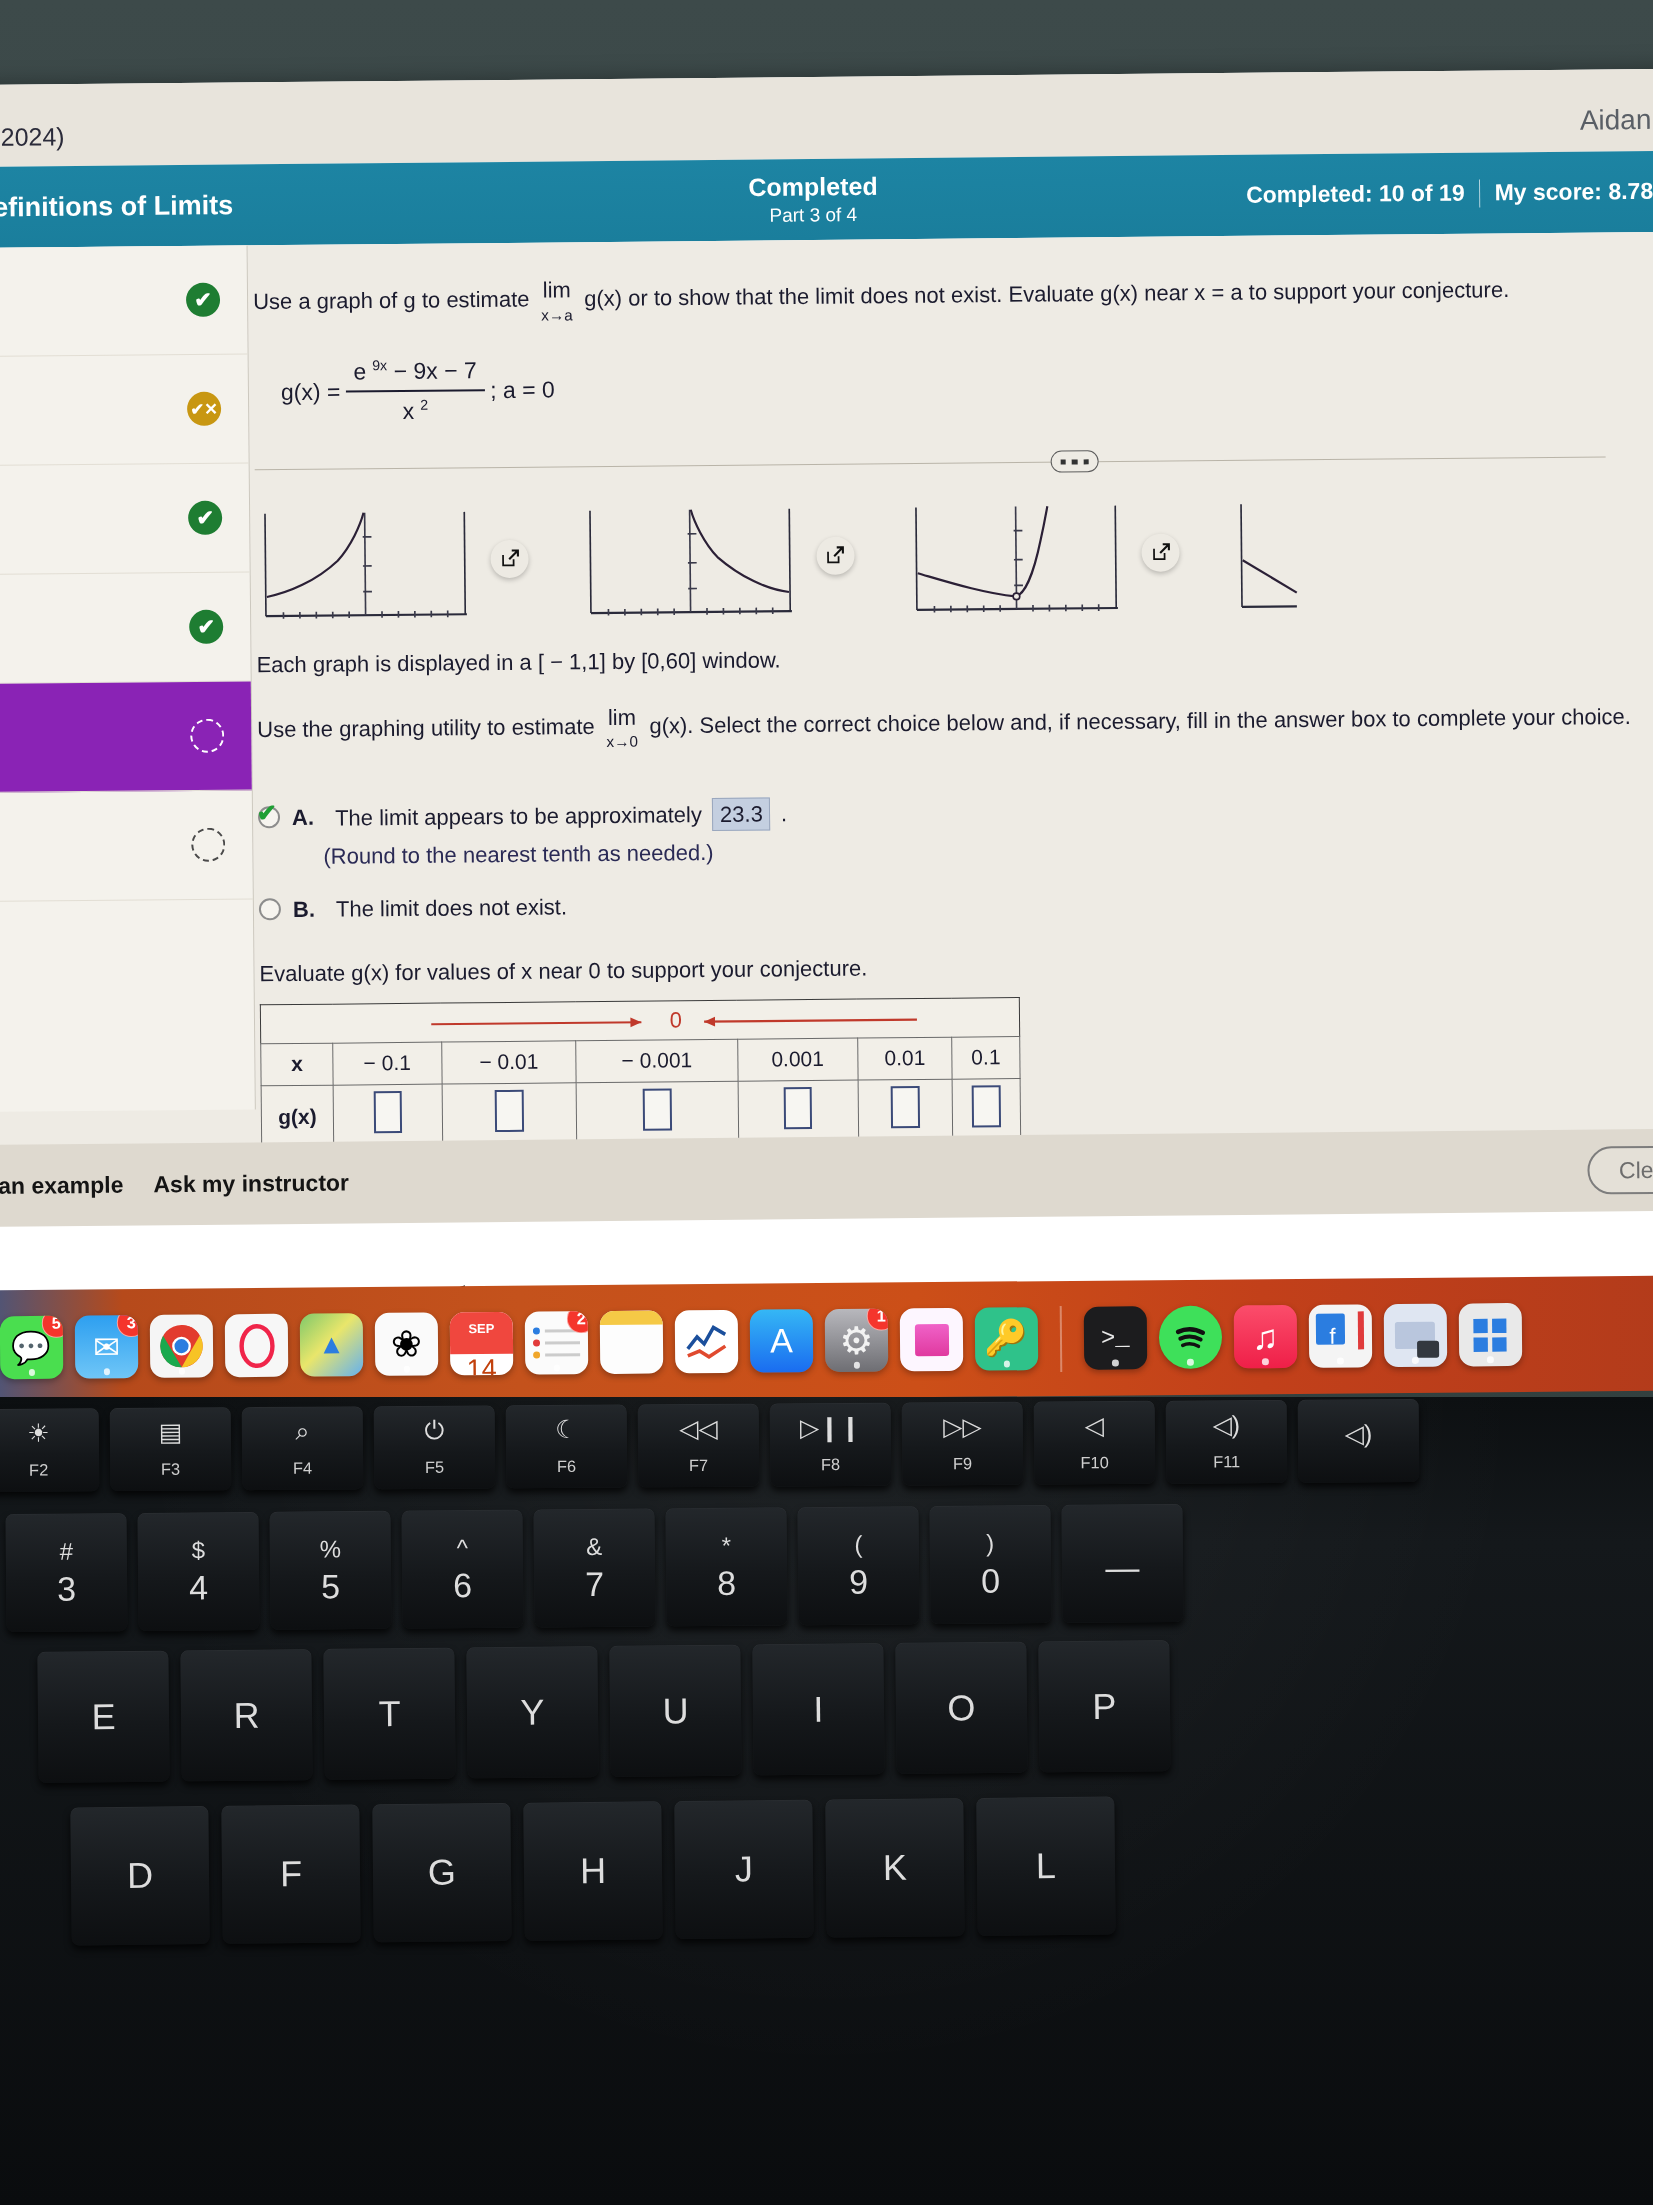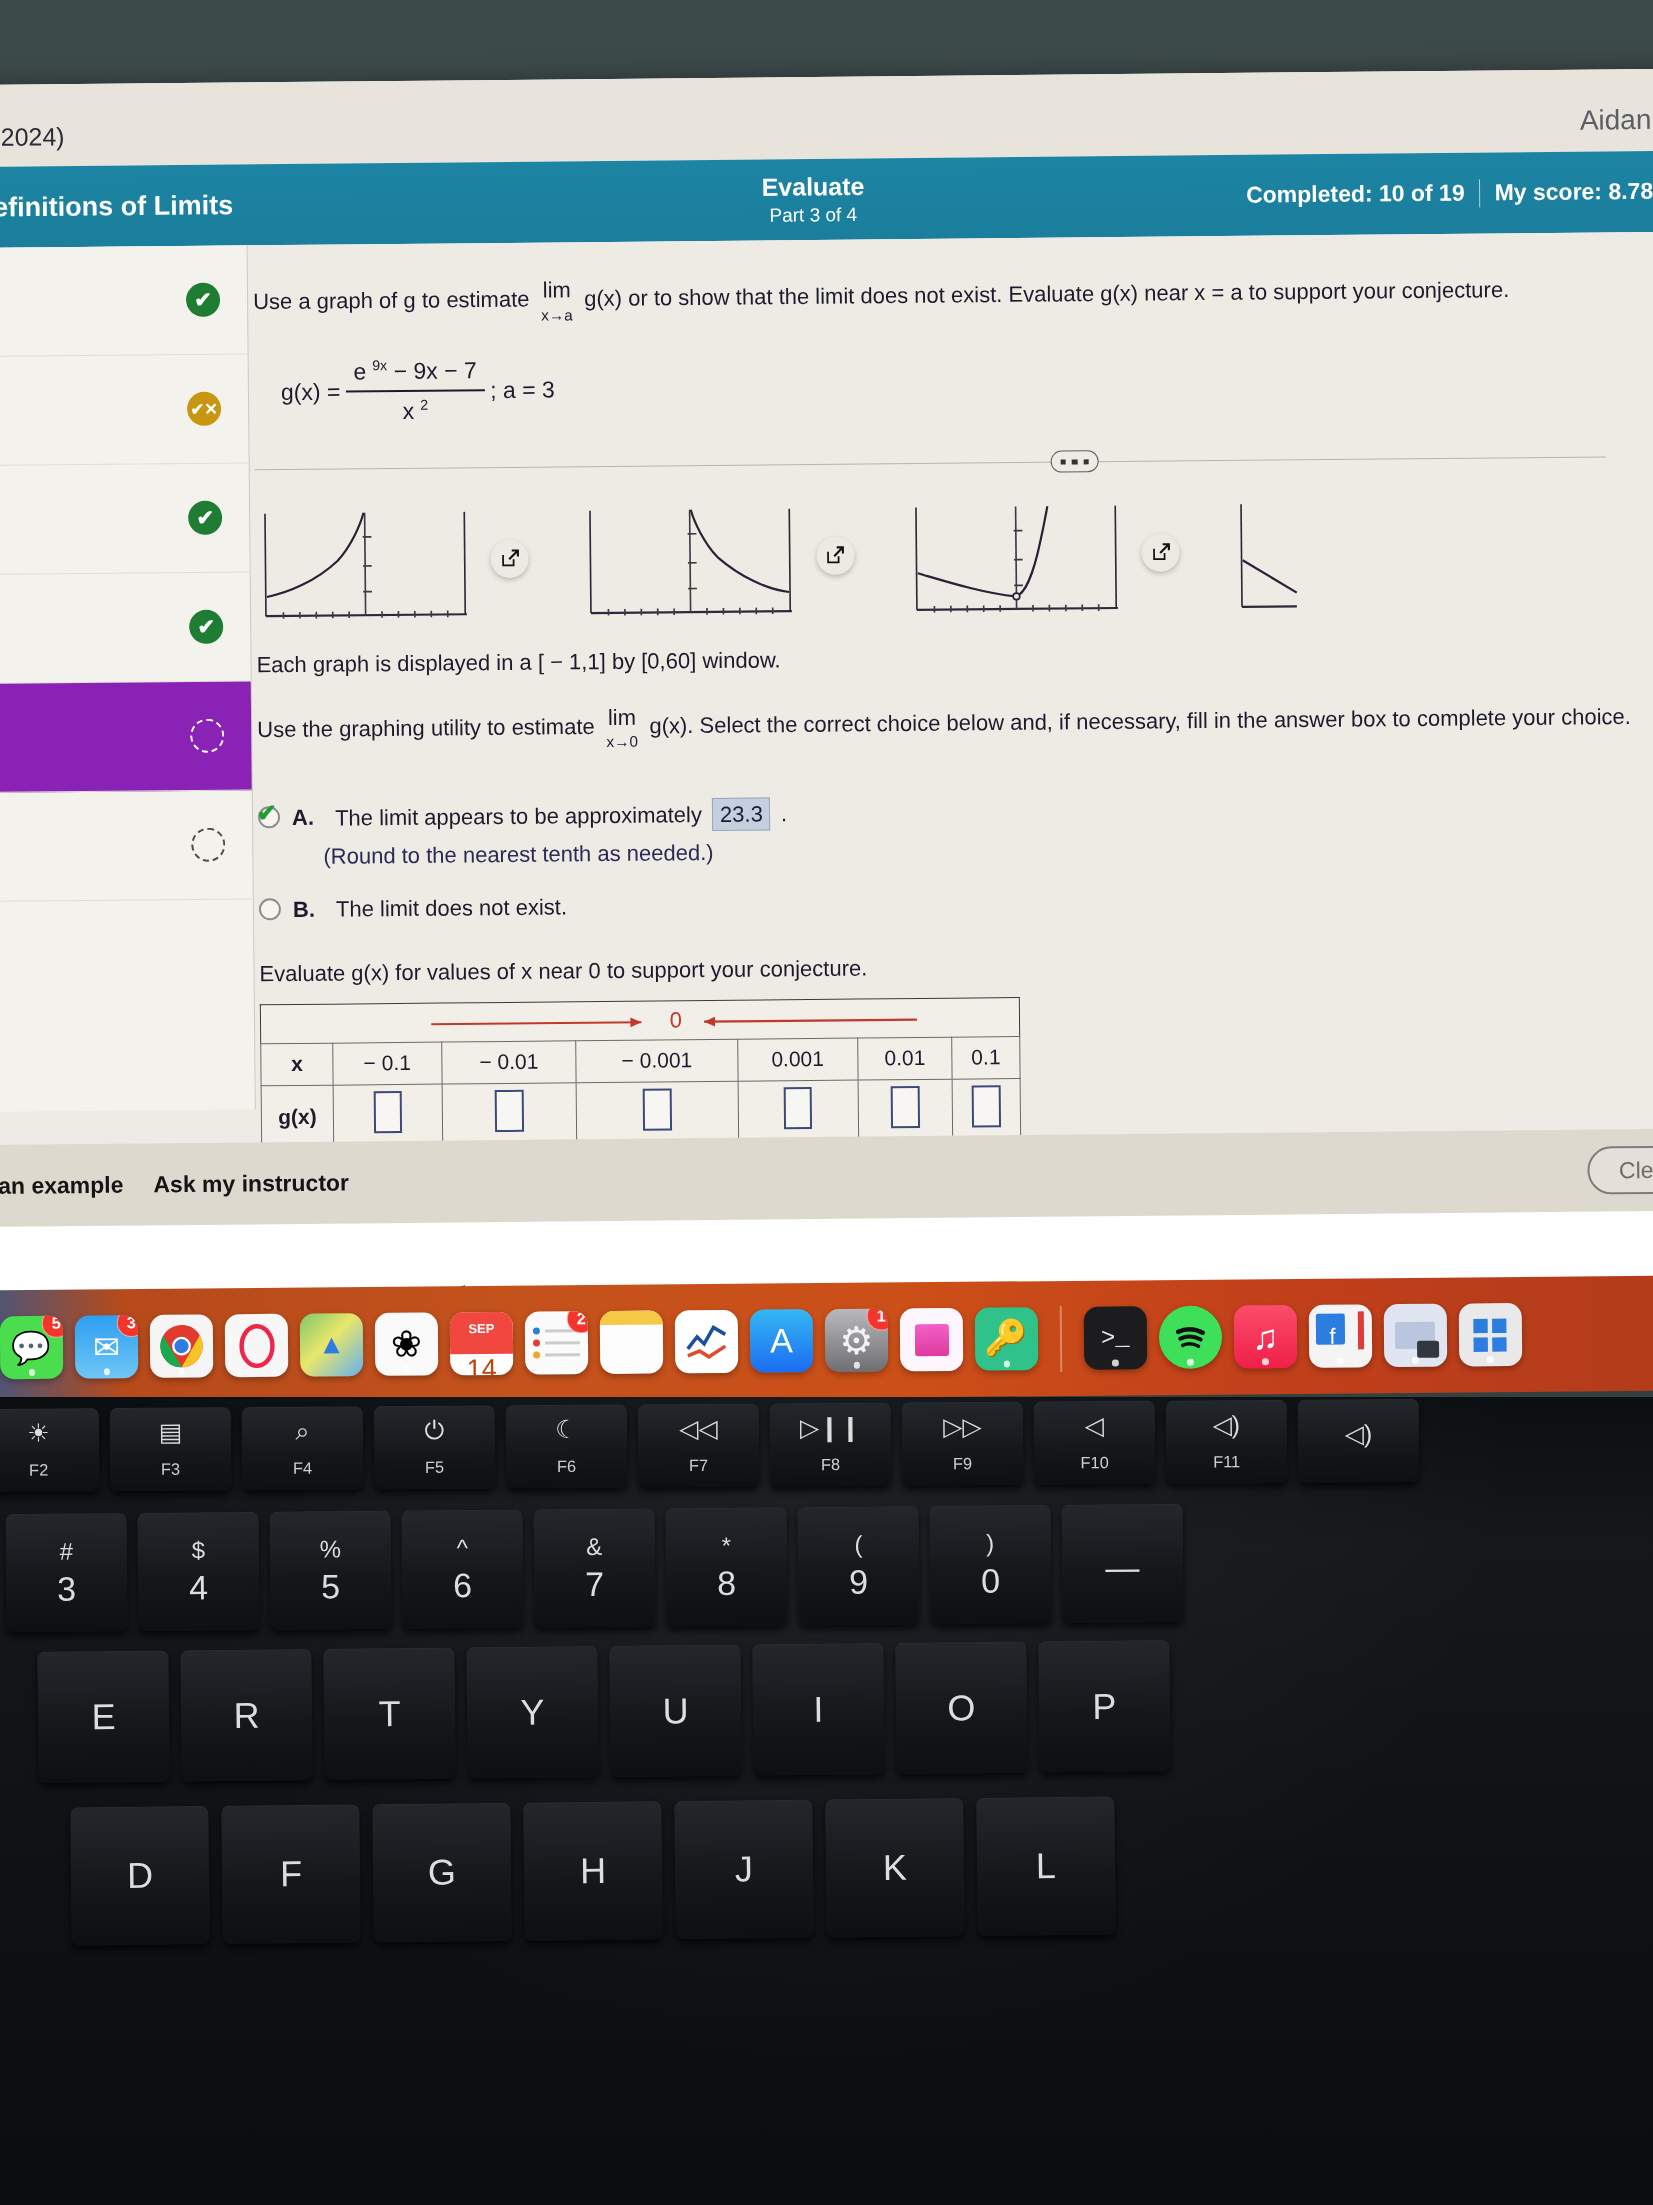"Evaluate" div.q-main { text: Evaluate -> Completed }
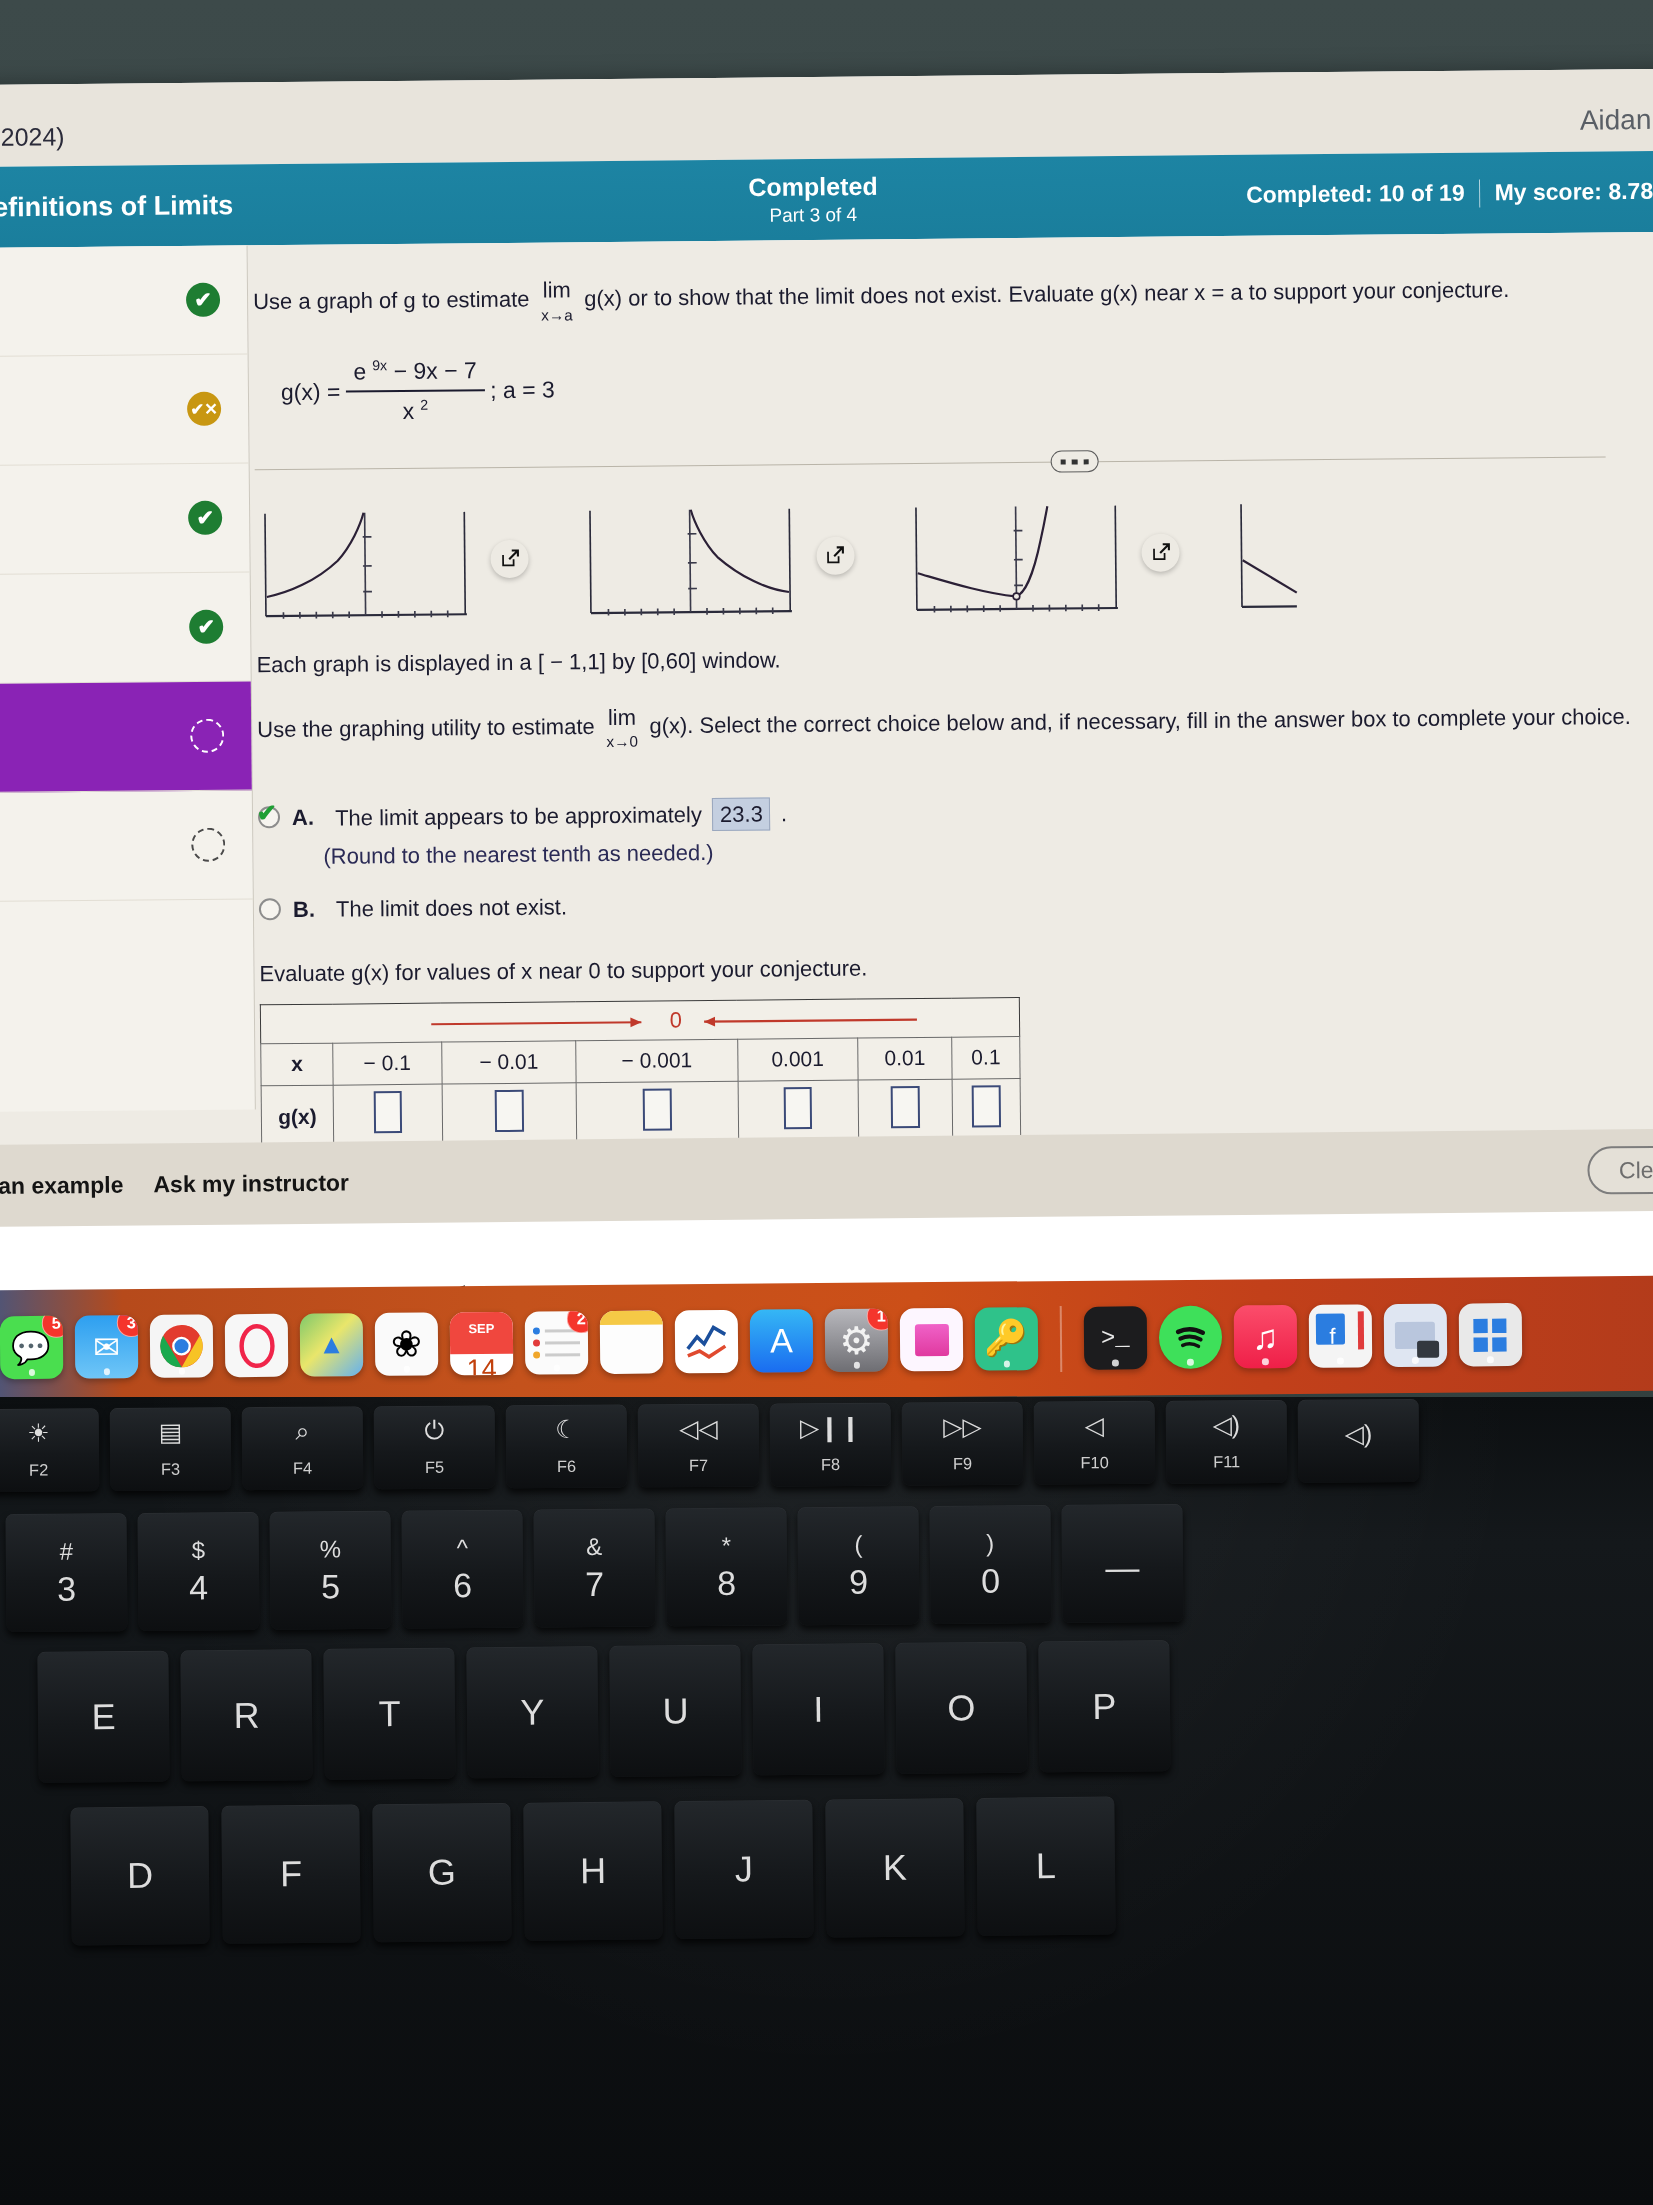"; a = 3" span { text: 3 -> 0 }
